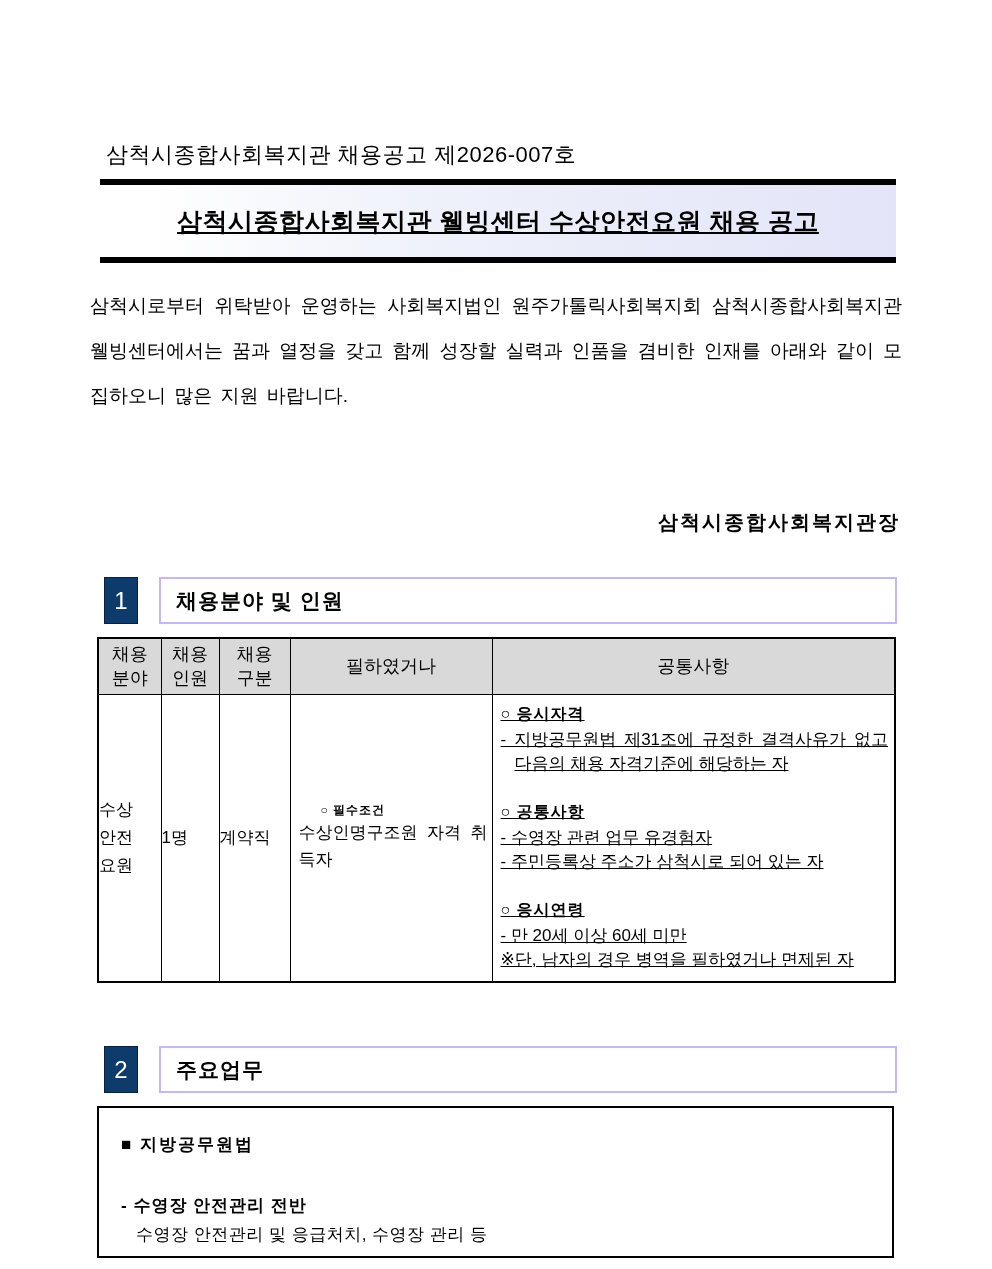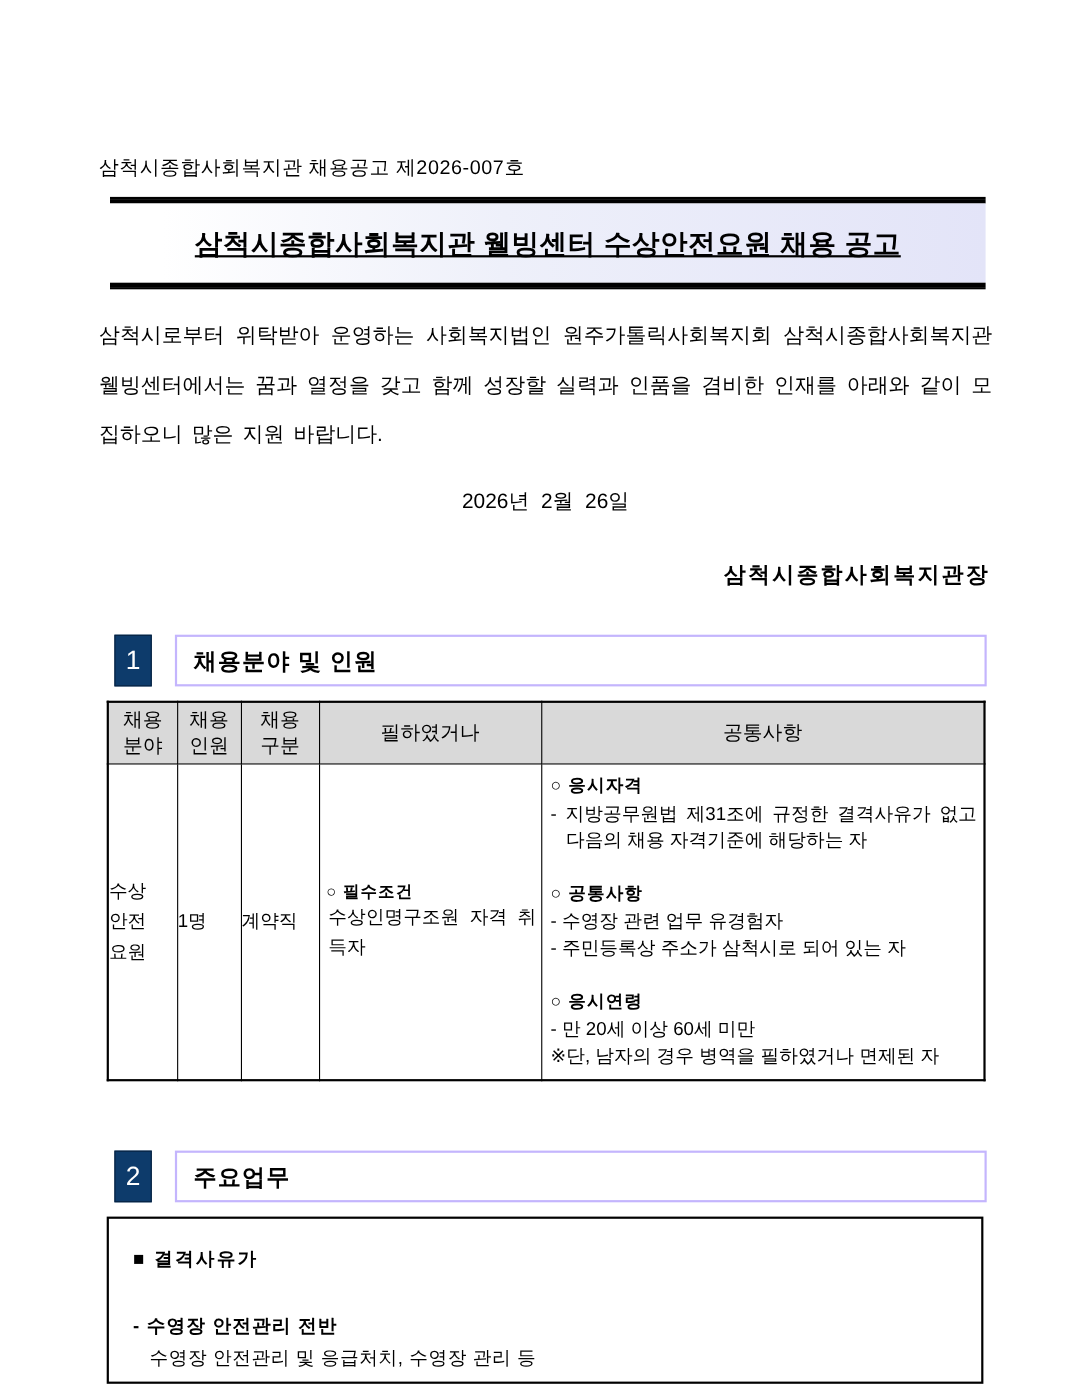"삼척시종합사회복지관 채용공고 제2026-007호" .doc-number { font-size: 18px -> 22px; left: 90px -> 106px }
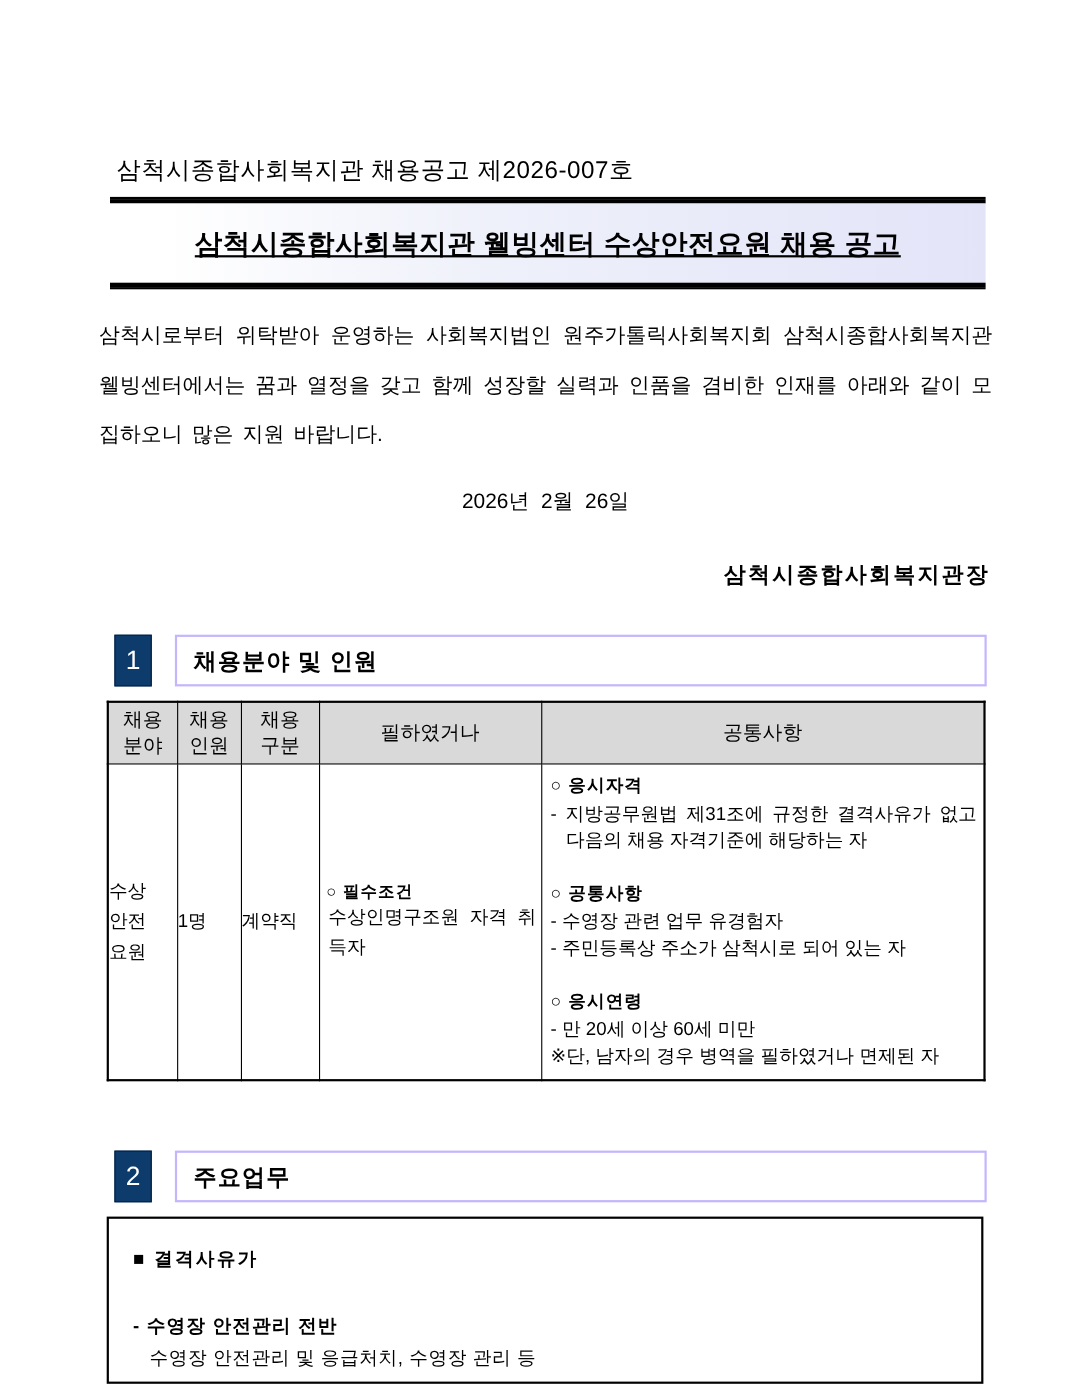"2026년 2월 26일" div.date-line { html: <div>2026년 2월 26일</div> -> none }
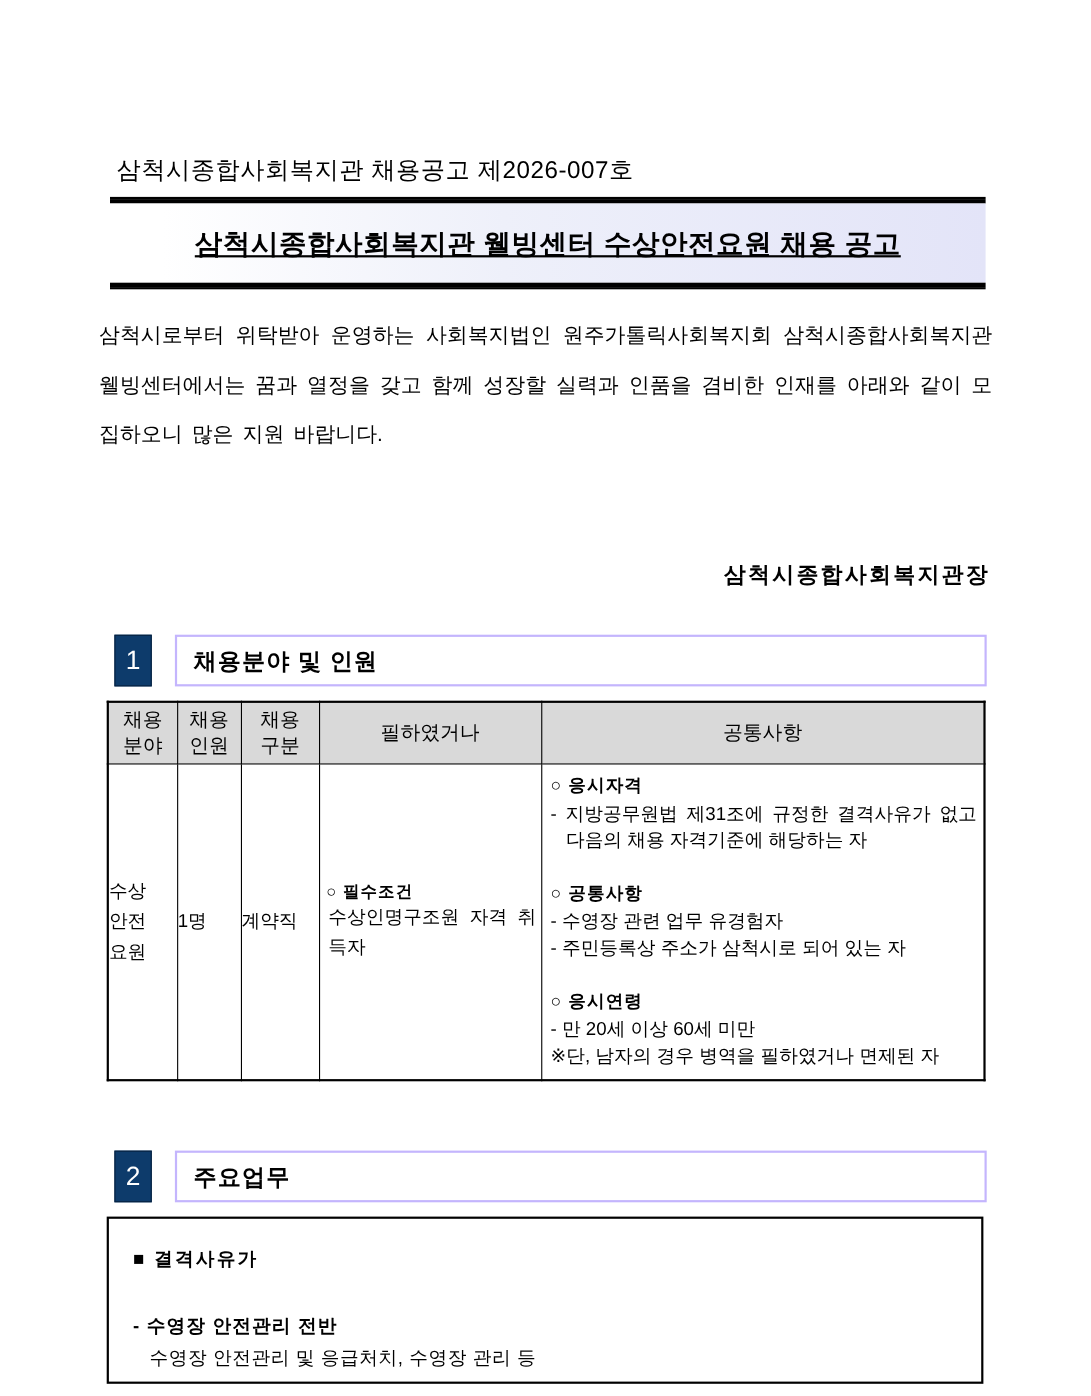"○ 응시자격" .cg { text-decoration: none -> underline }
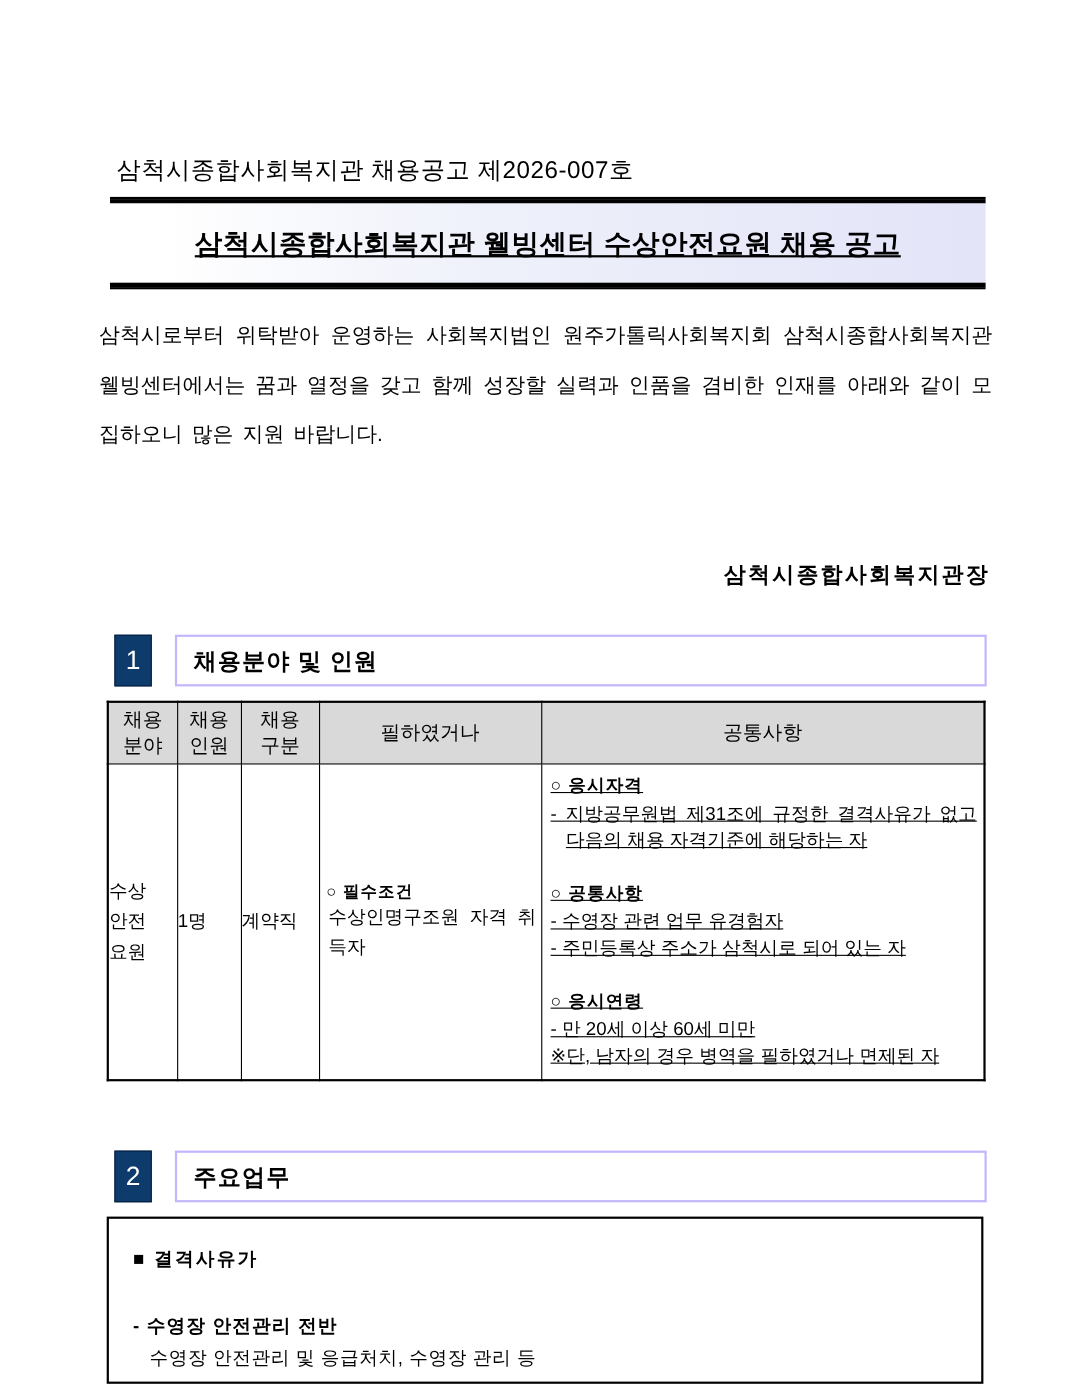"○ 필수조건" .qual-heading { font-size: 15px -> 12px; margin-left: none -> 24px }
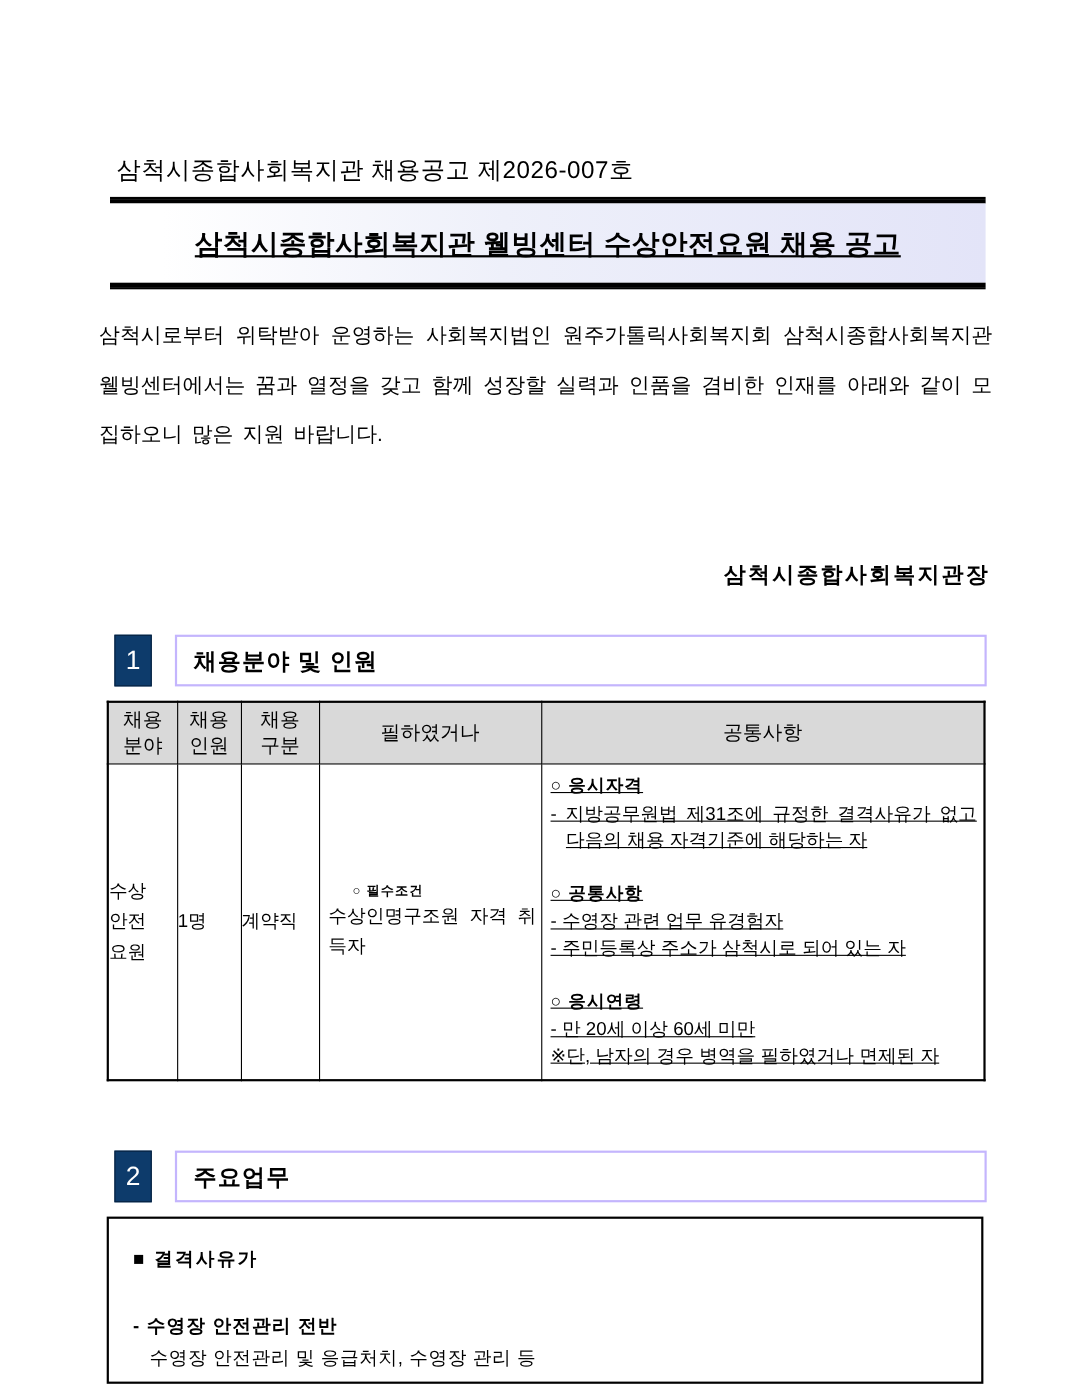"■ 결격사유가" div.duties-heading { text: 결격사유가 -> 지방공무원법 }
